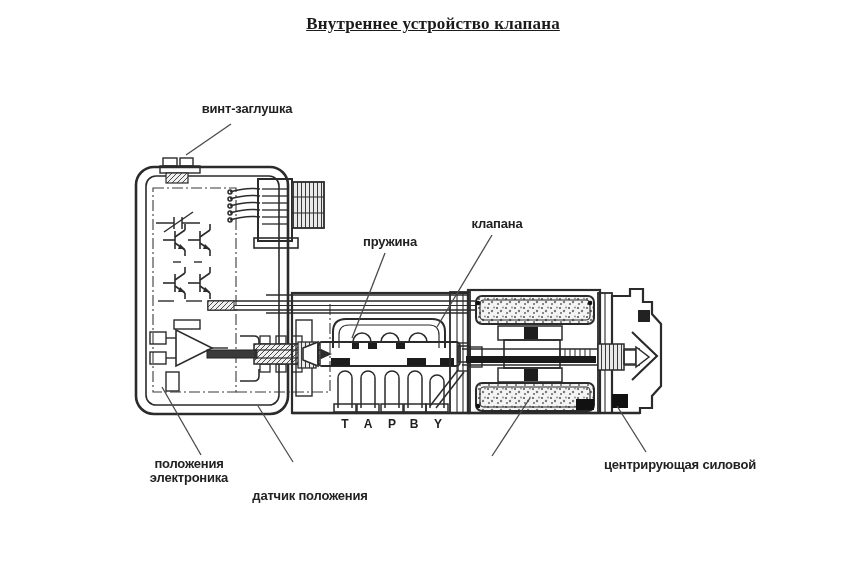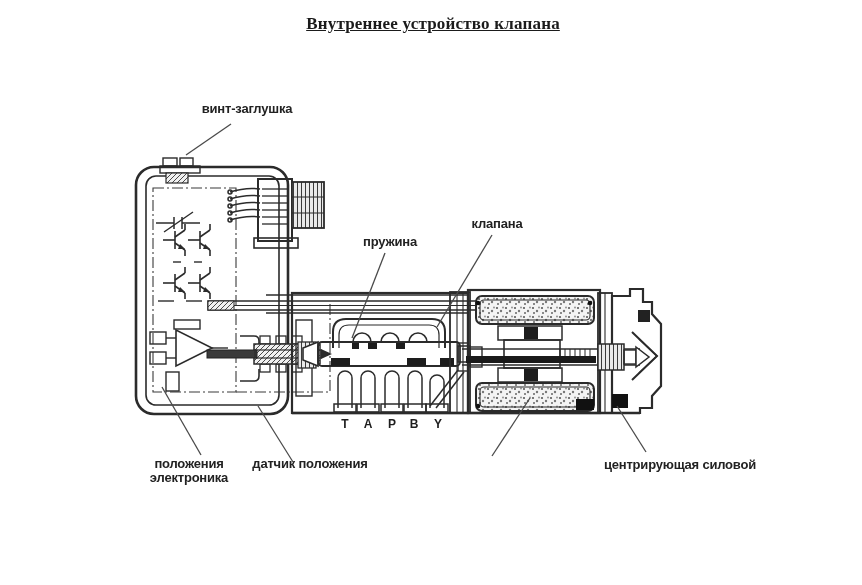"датчик положения" div.lbl { top: 457px -> 489px }
